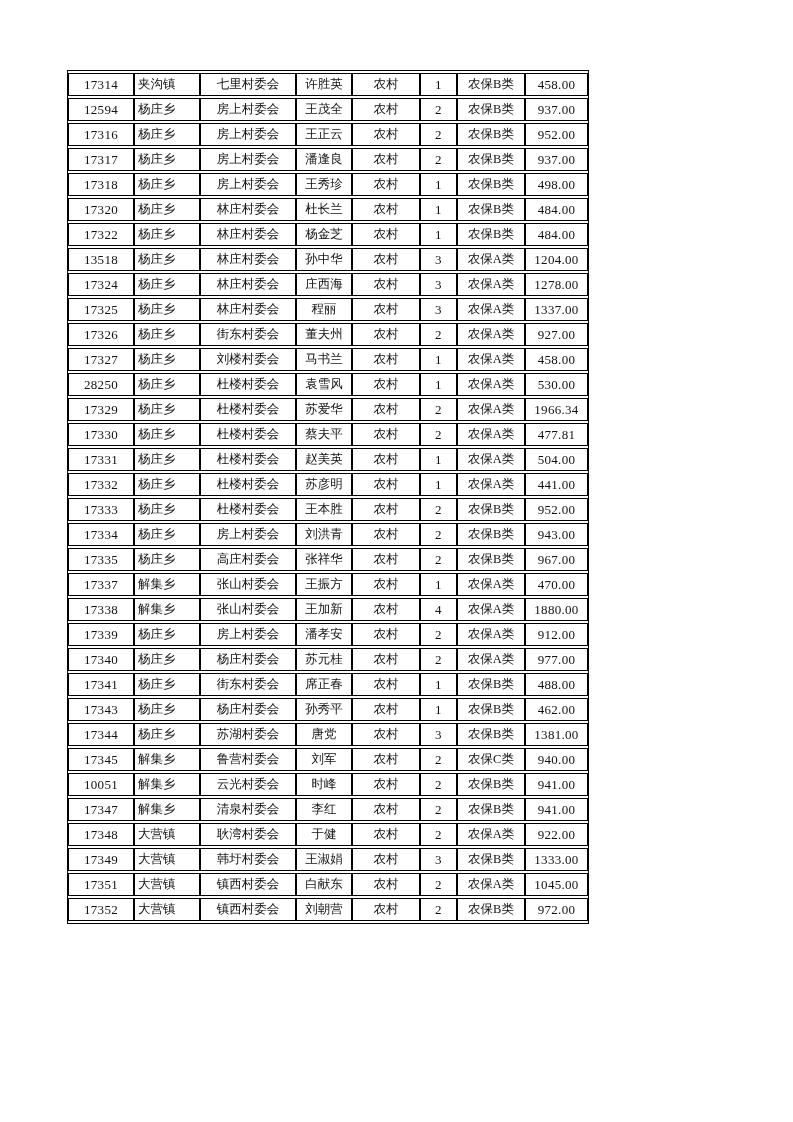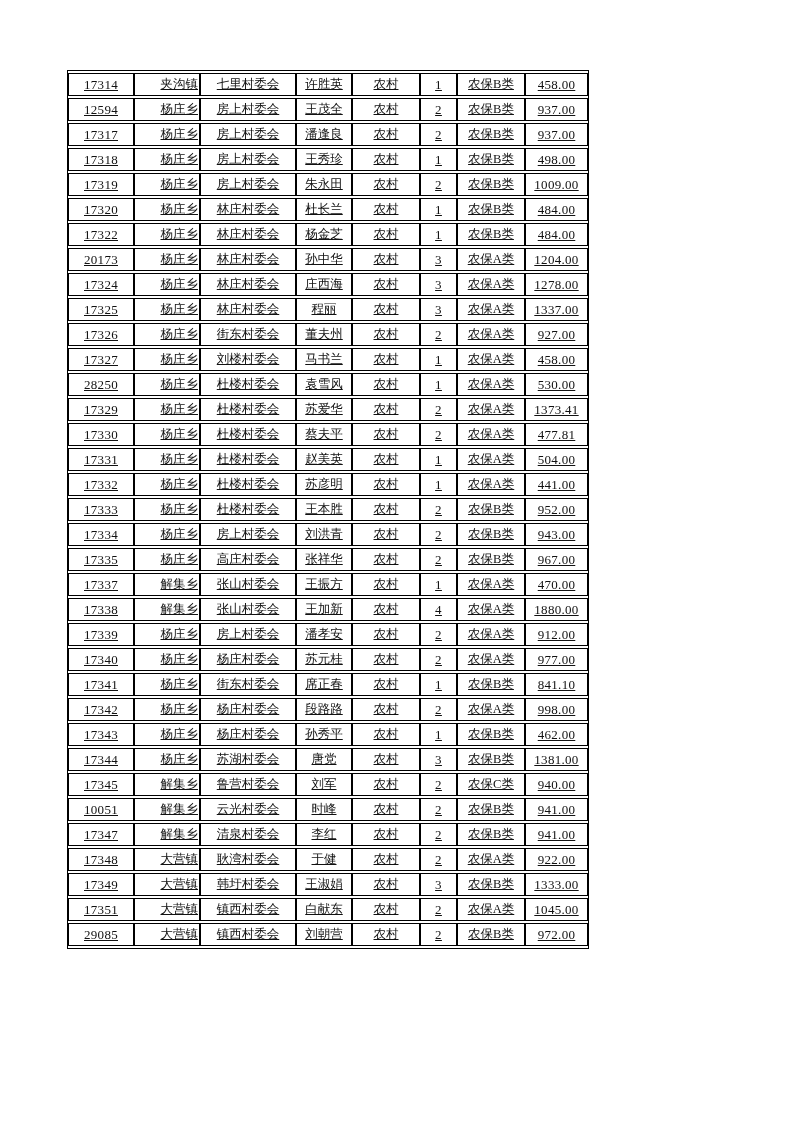"17314" table.records { text-decoration: underline -> none }
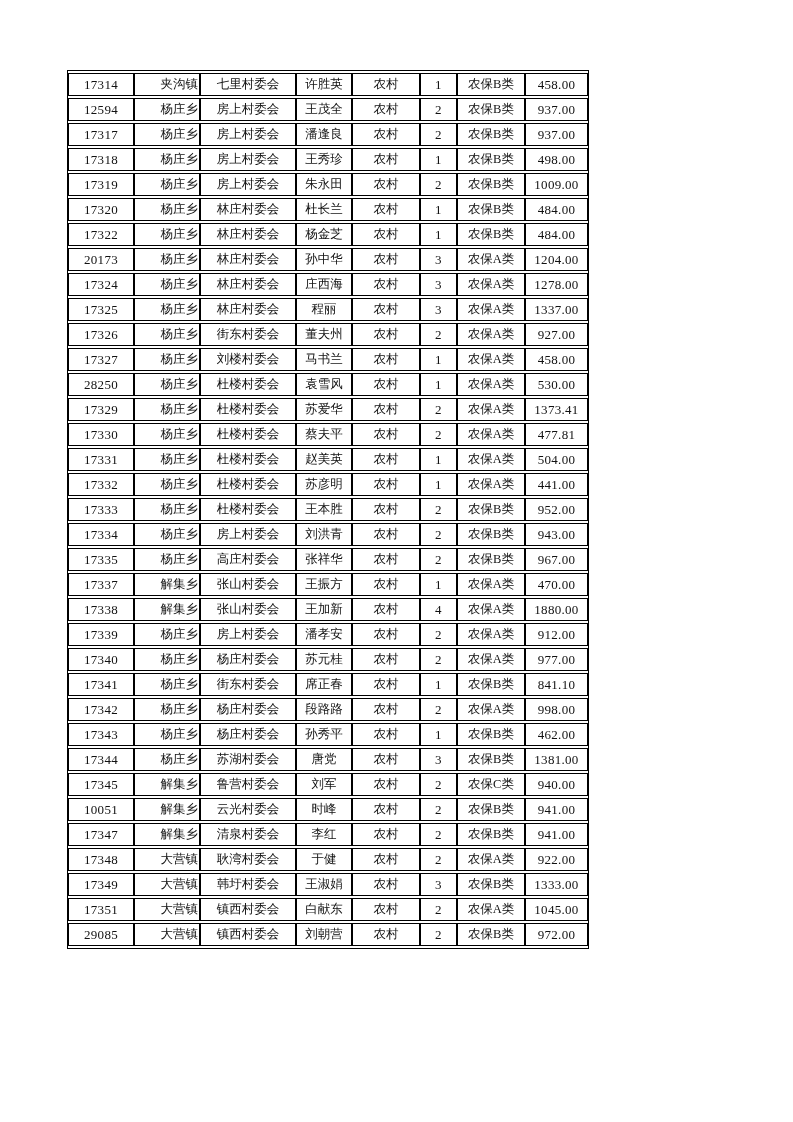"夹沟镇" table.records td.col-town { text-align: right -> left }
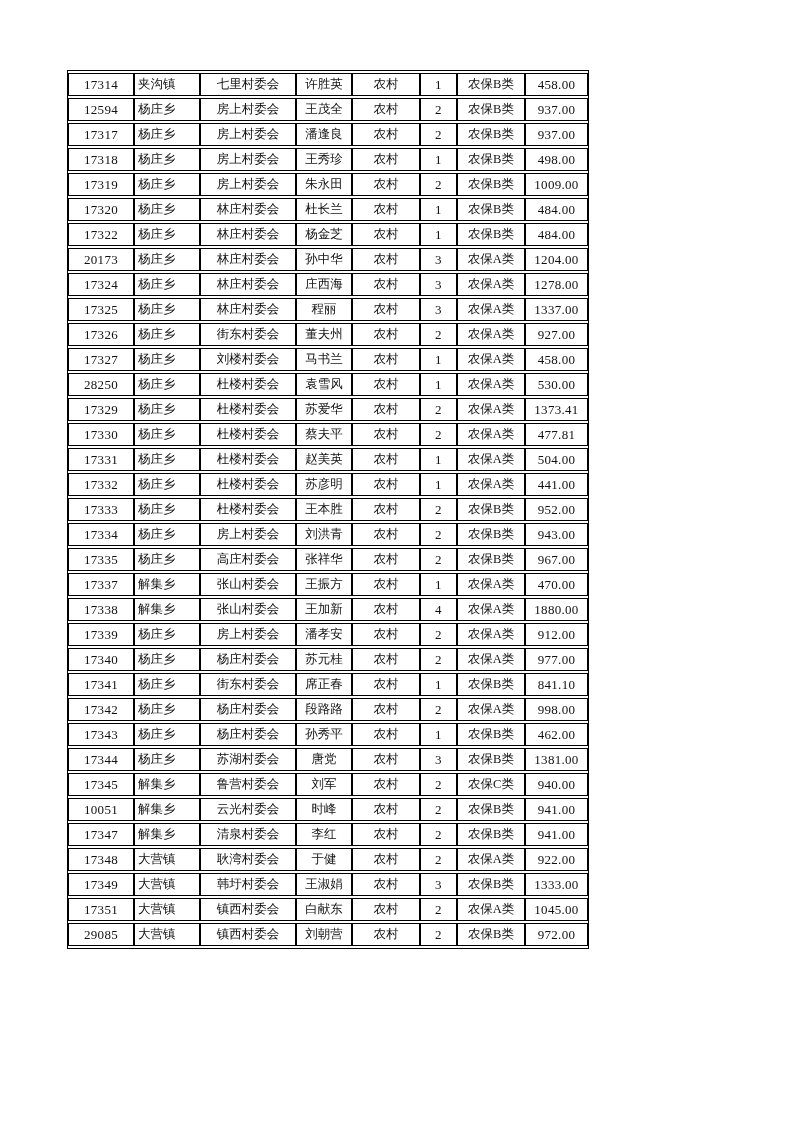"17316" tr { html: none -> <tr> <td>17316</td> <td>杨庄乡</td> <td>房上村委会</td> <td>王正云</td> <td>农村</td> <td>2</td> <td>农保B类</td> <td>952.00</td> </tr> }
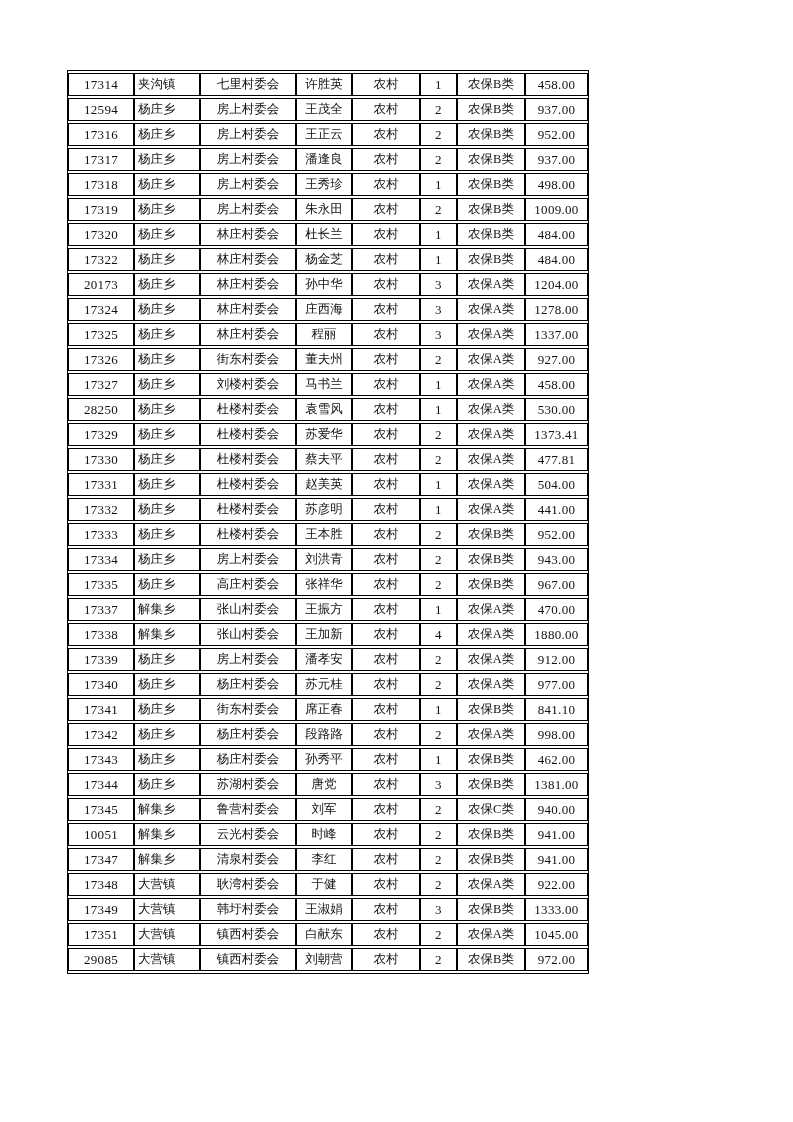"17319" tr { html: <tr> <td>17319</td> <td>杨庄乡</td> <td>房上村委会</td> <td>朱永田</td> <td>农村</td> <td>2</td> <td>农保B类</td> <td>1009.00</td> </tr> -> none }
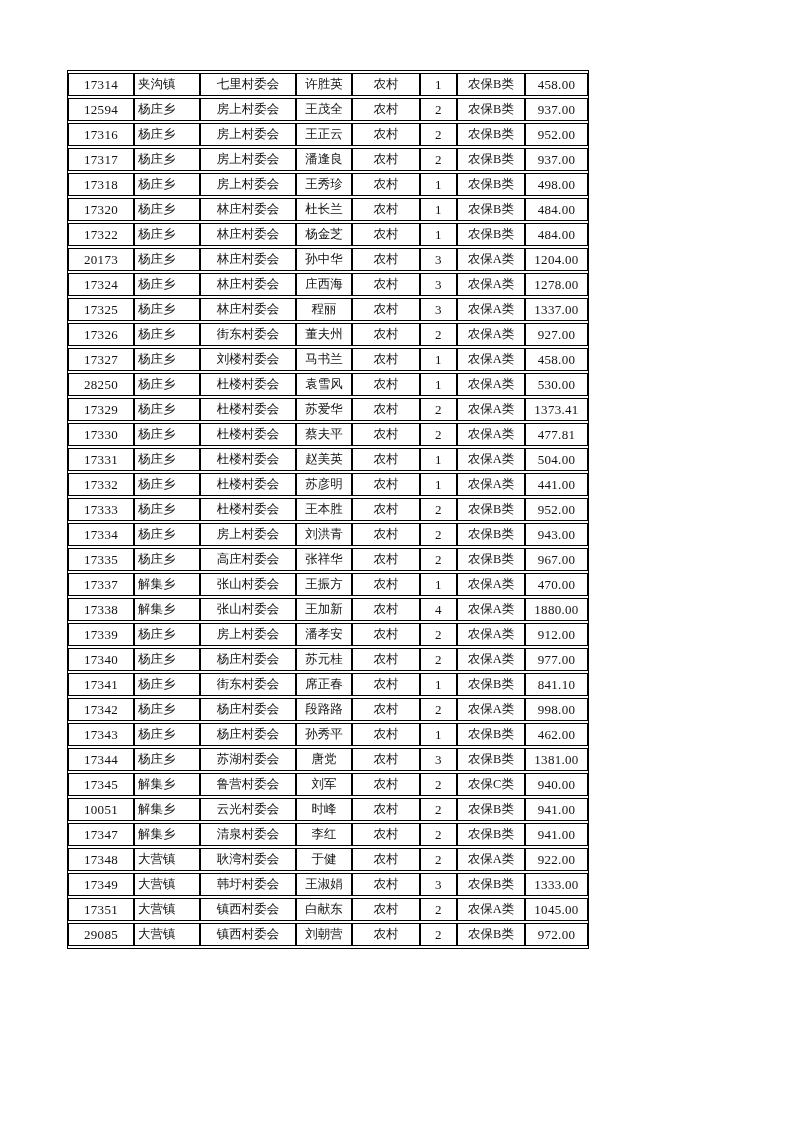"20173" td.col-id { text: 20173 -> 13518 }
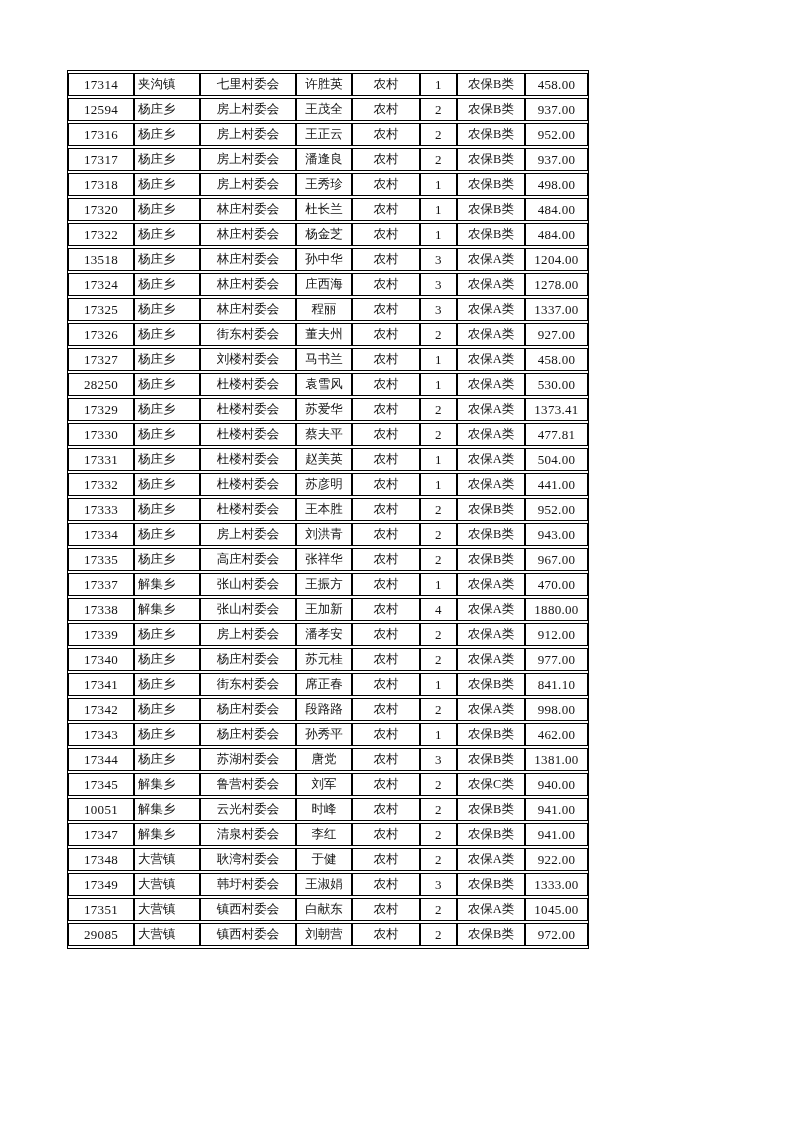"1373.41" td.col-amount { text: 1373.41 -> 1966.34 }
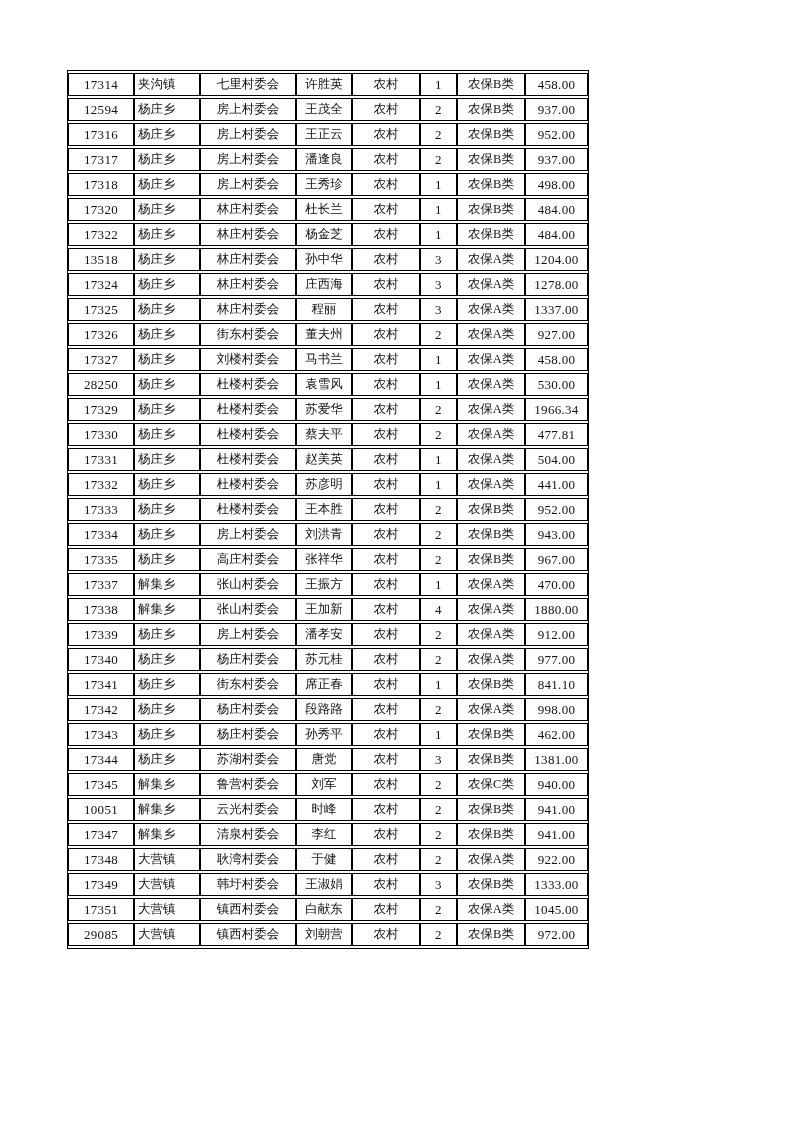"841.10" td.col-amount { text: 841.10 -> 488.00 }
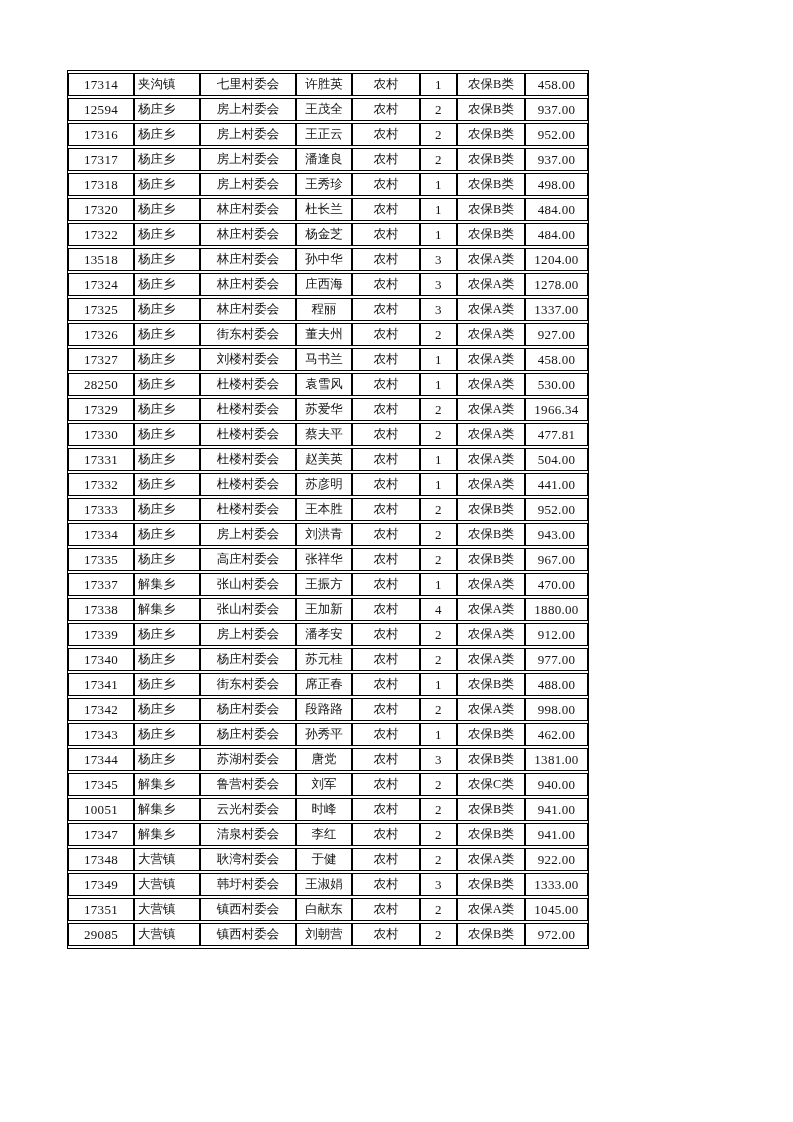"17342" tr { html: <tr> <td>17342</td> <td>杨庄乡</td> <td>杨庄村委会</td> <td>段路路</td> <td>农村</td> <td>2</td> <td>农保A类</td> <td>998.00</td> </tr> -> none }
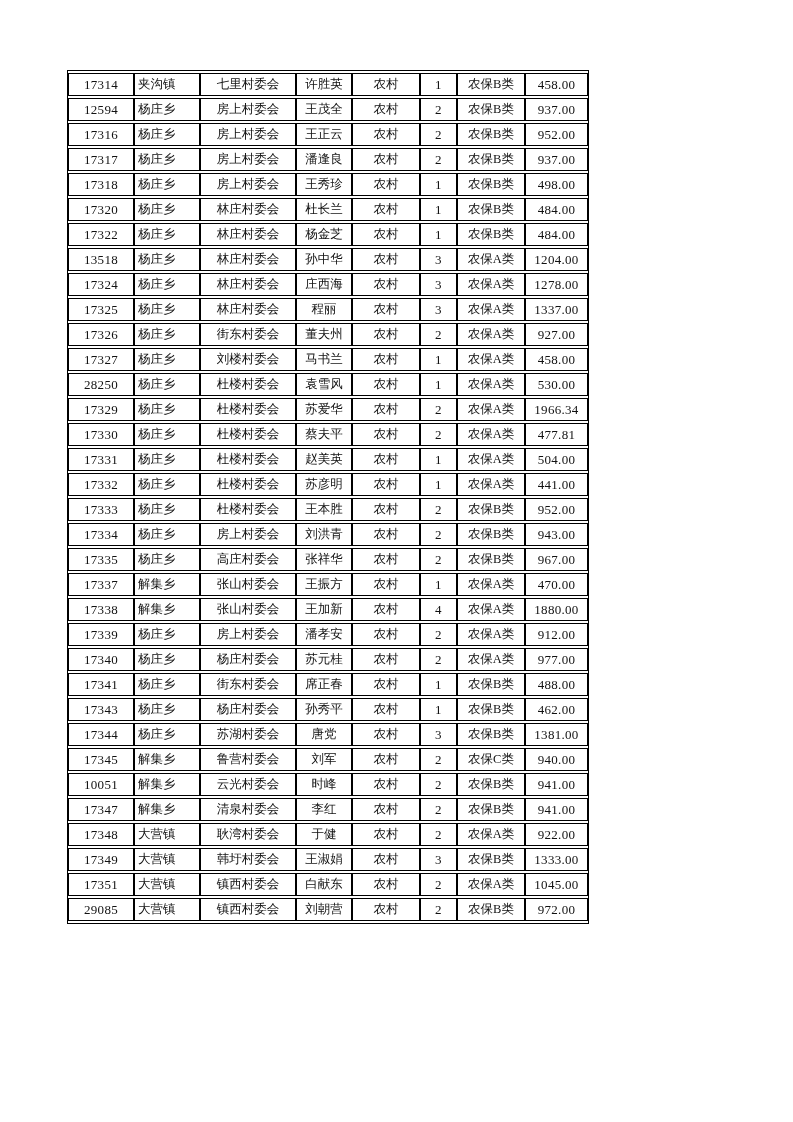"29085" td.col-id { text: 29085 -> 17352 }
